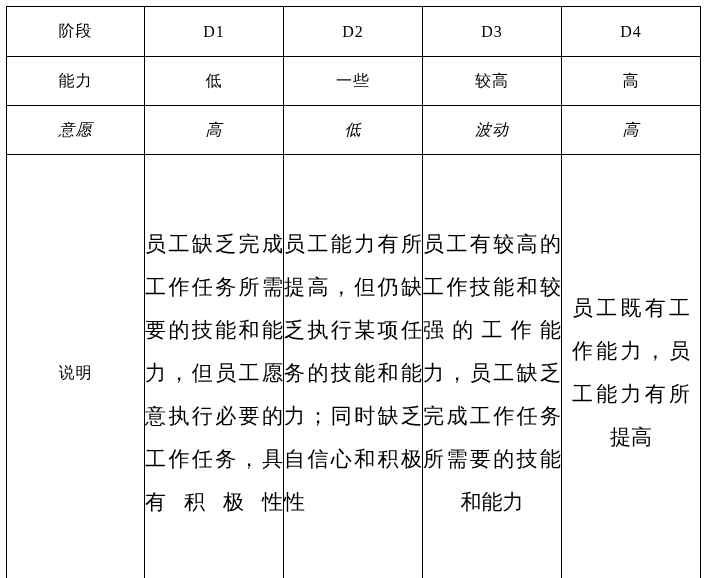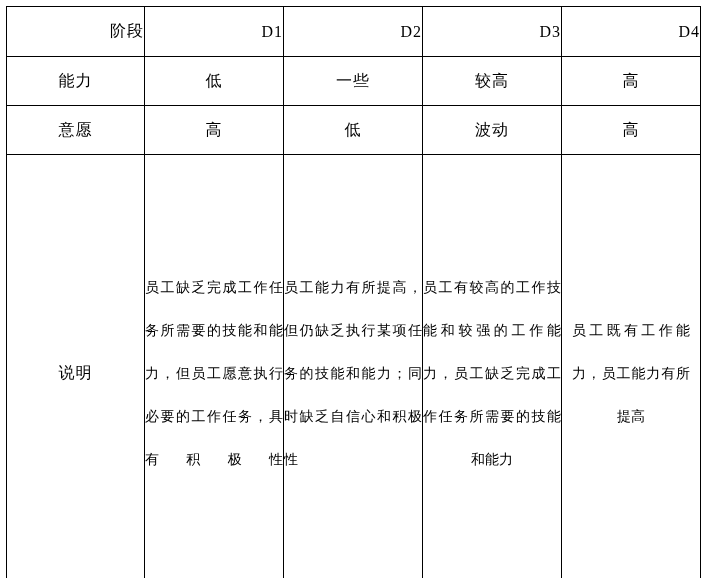"阶段" tr.r-head td { text-align: right -> none }
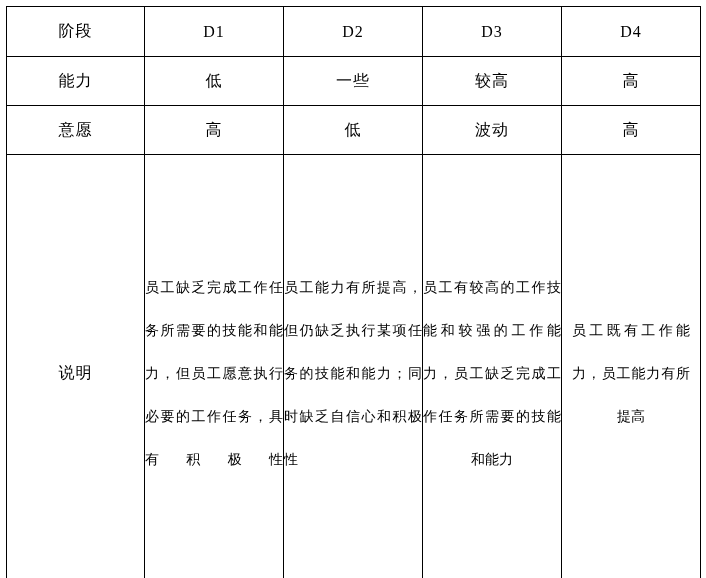"意愿" tr.r-will td { font-style: none -> italic }
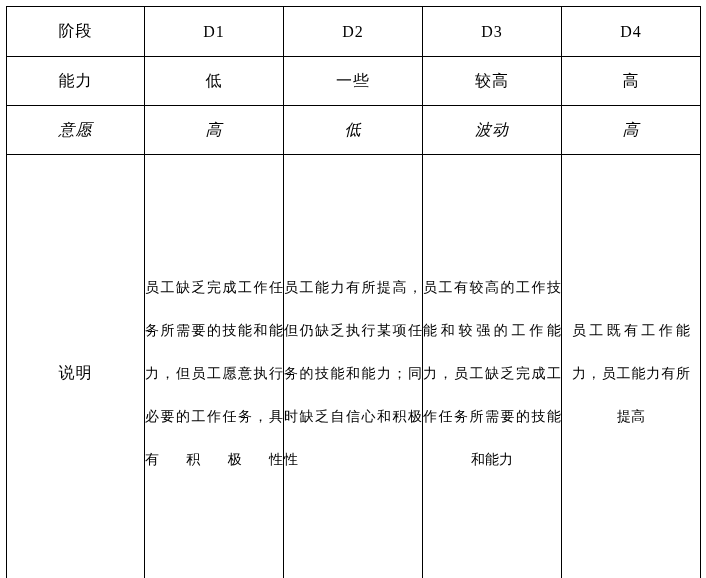"员工缺乏完成工作任务所需要的技能和能力，但员工愿意执行必要的工作任务，具有积极性" .desc-text { font-size: 14px -> 21px }
